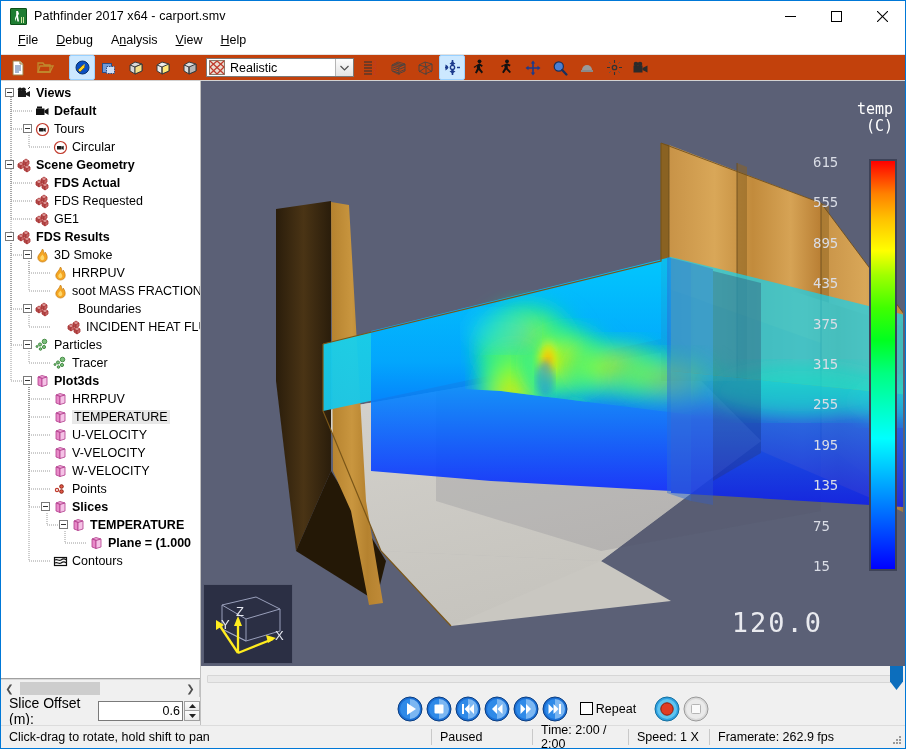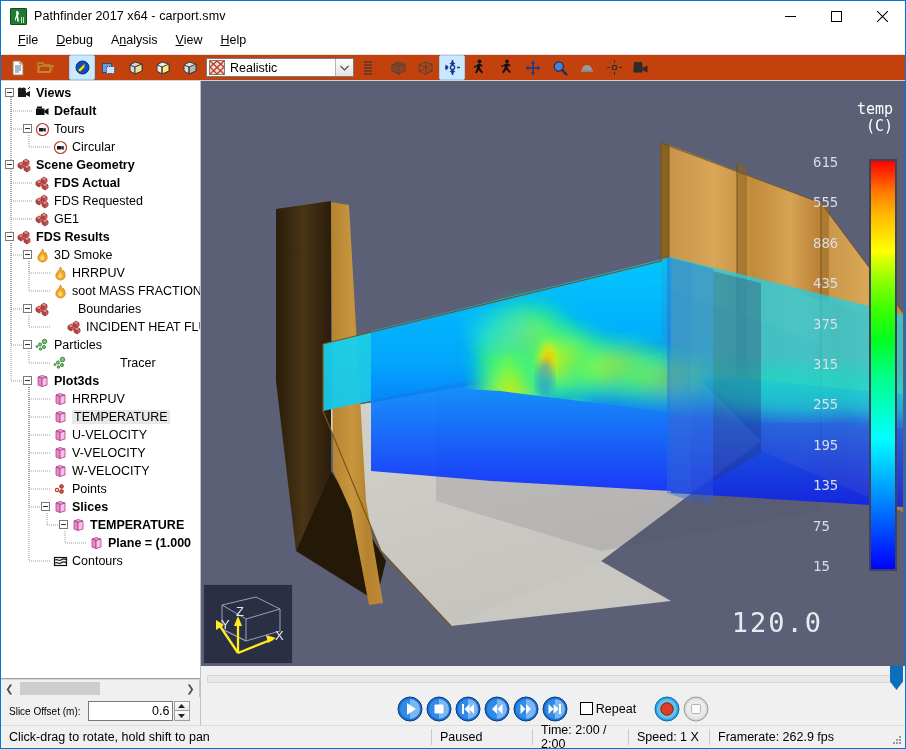"886" div.cbar-tick { text: 886 -> 895 }
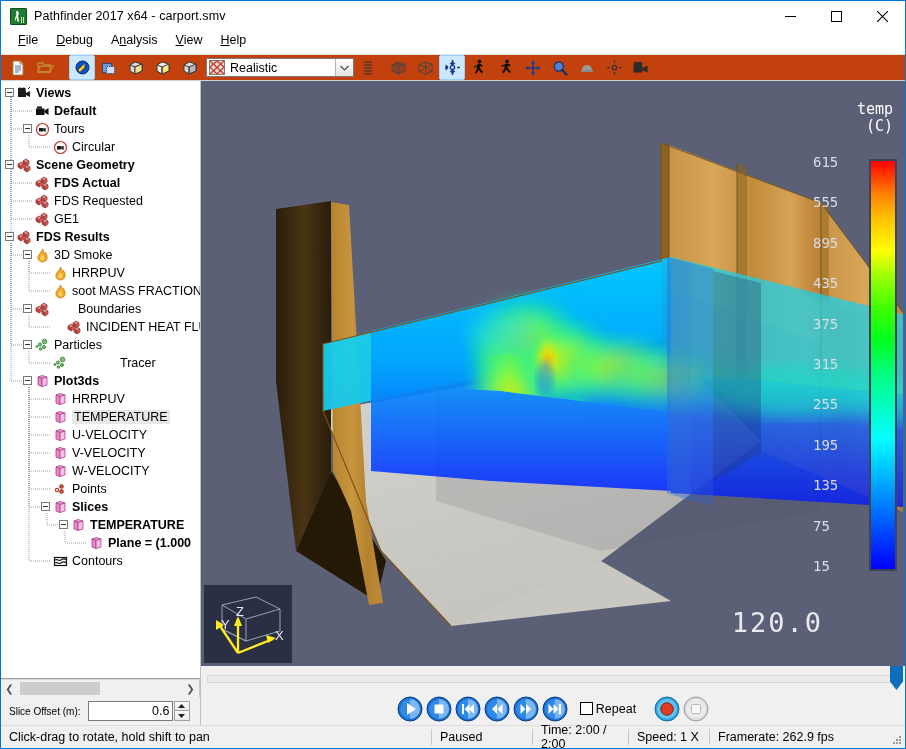"Tracer" div.ti { gap: 48px -> none }
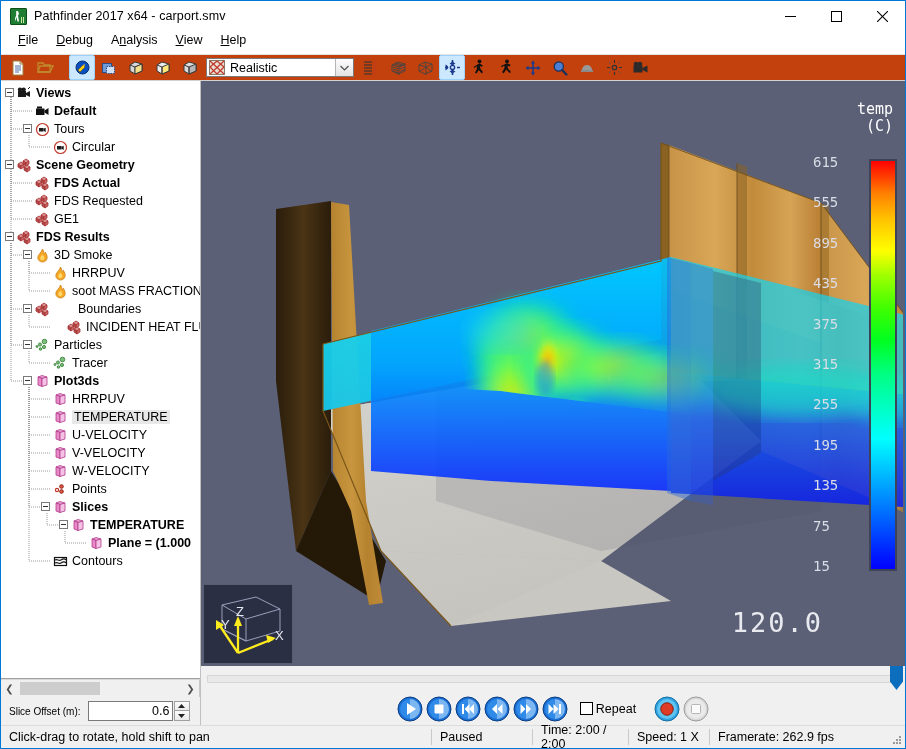"Slice Offset (m):" .sliceRow .lbl { font-size: 10px -> 14px }
